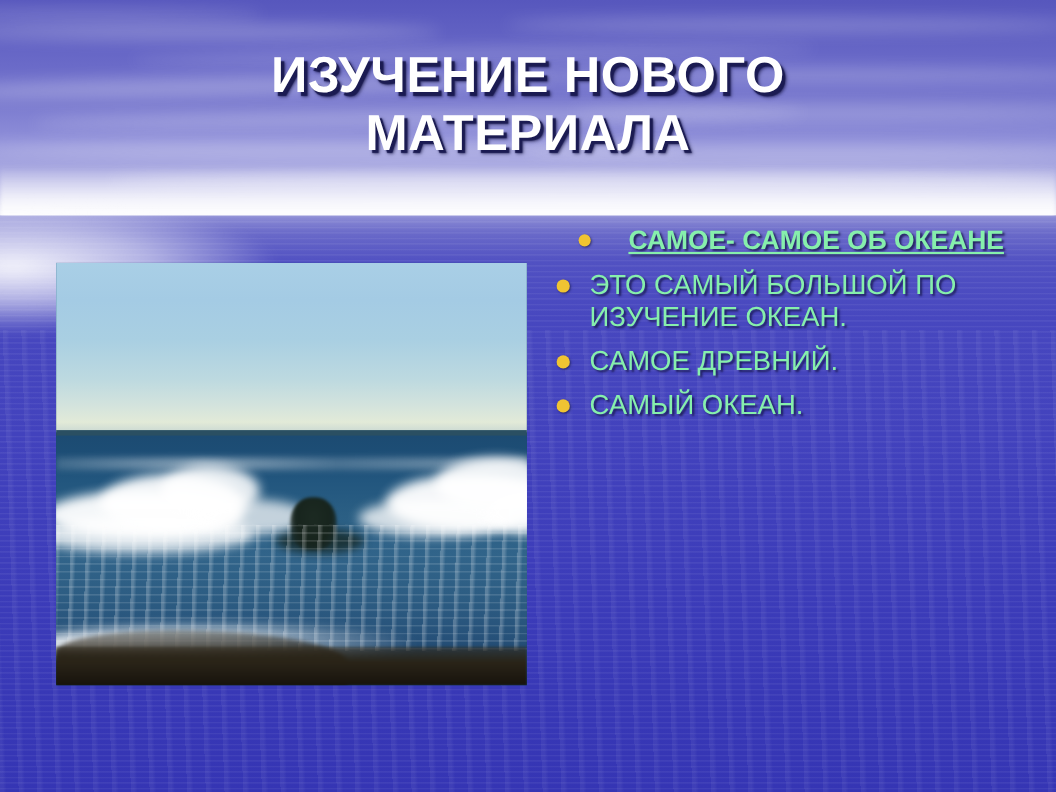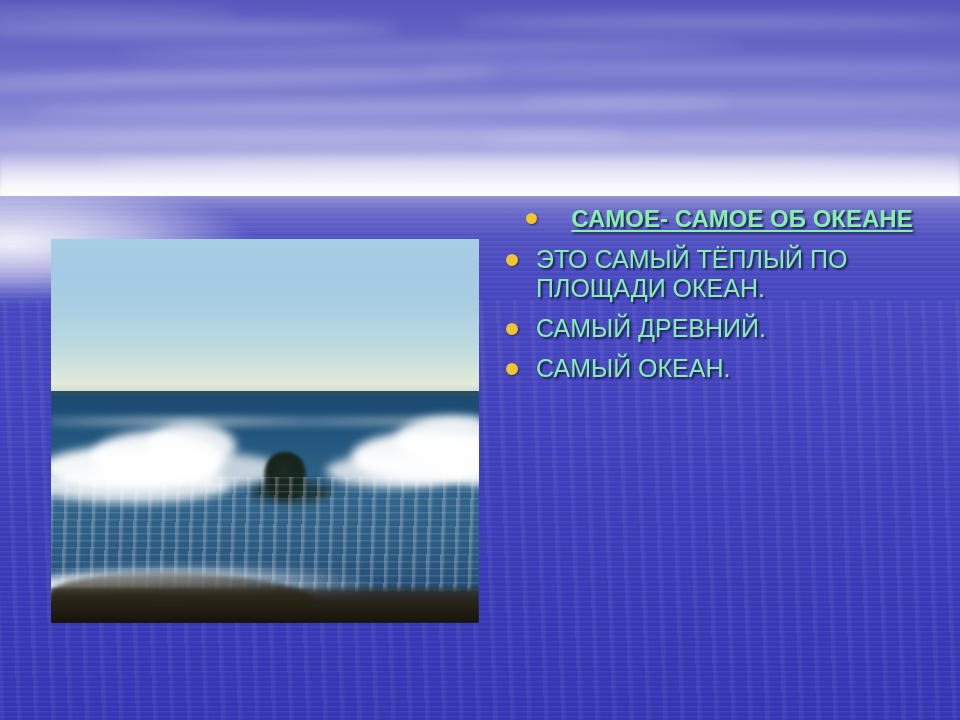"ИЗУЧЕНИЕ НОВОГО" div { html: none -> <div>ИЗУЧЕНИЕ НОВОГО МАТЕРИАЛА</div> }
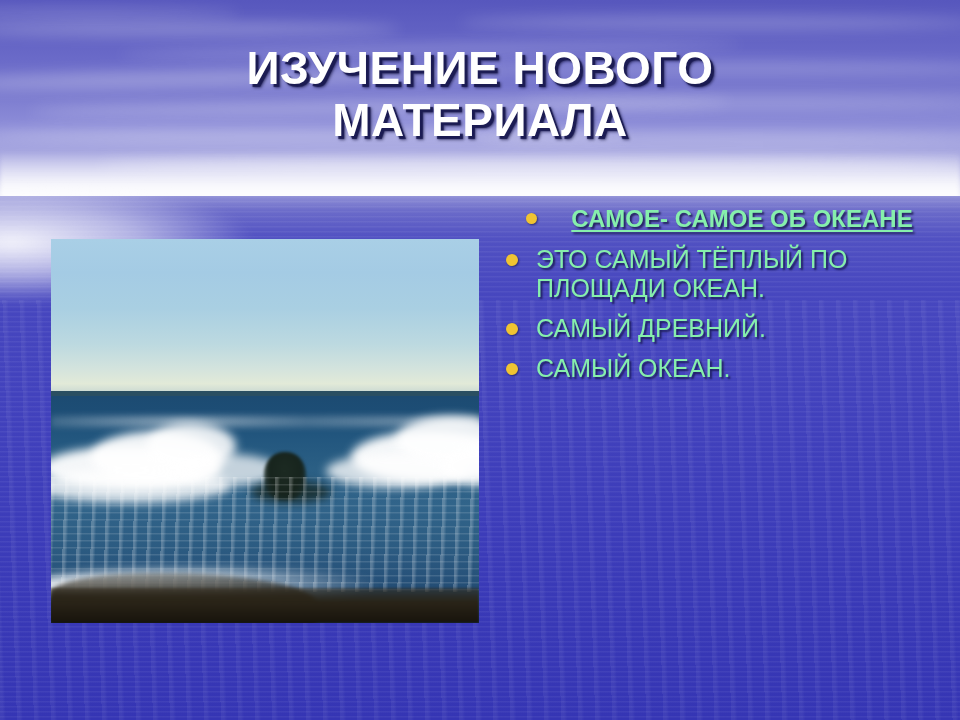"ЭТО САМЫЙ ТЁПЛЫЙ ПО ПЛОЩАДИ" span.txt { text: ТЁПЛЫЙ ПО ПЛОЩАДИ -> БОЛЬШОЙ ПО ИЗУЧЕНИЕ }
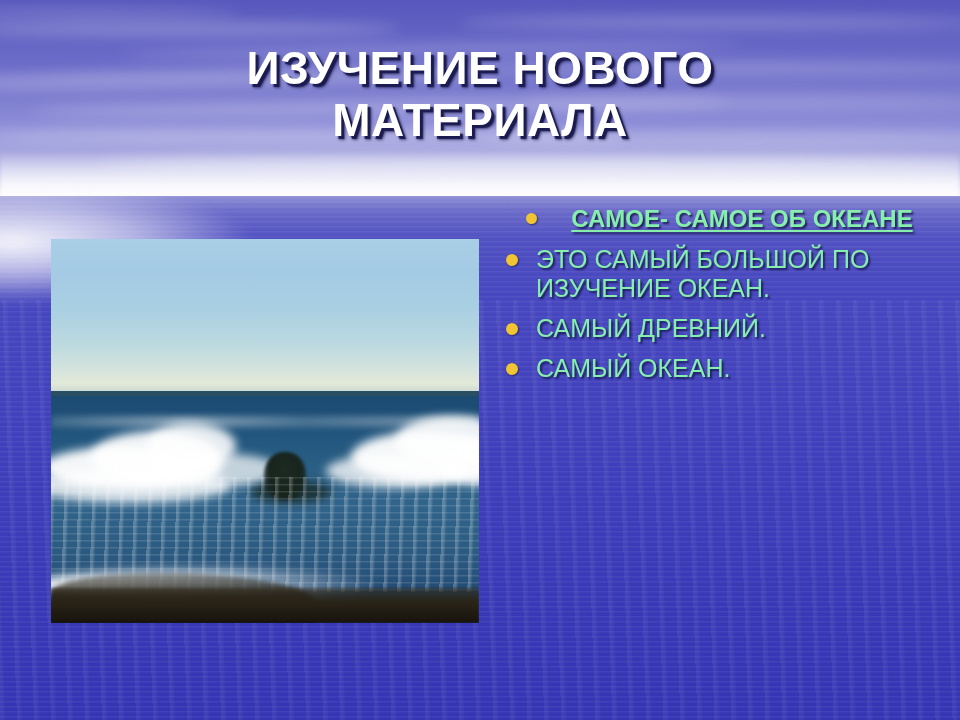"САМЫЙ ДРЕВНИЙ." span.txt { text: САМЫЙ -> САМОЕ }
